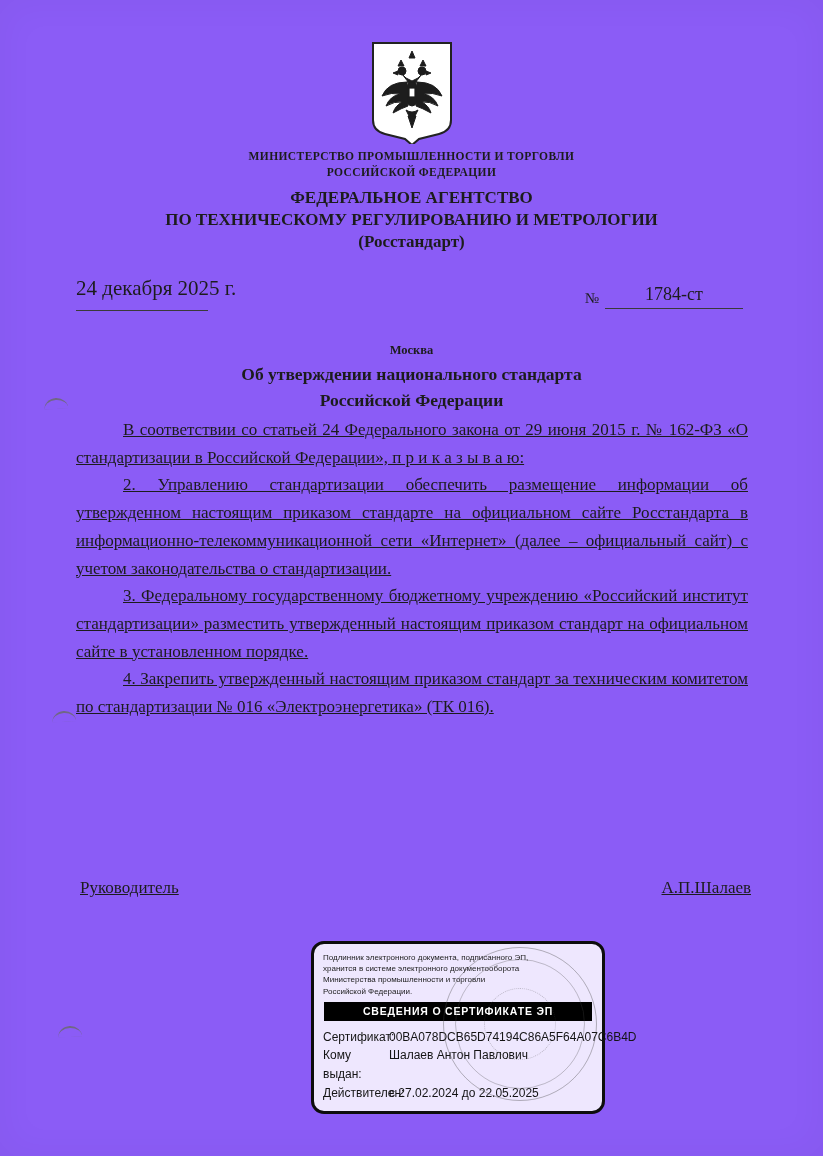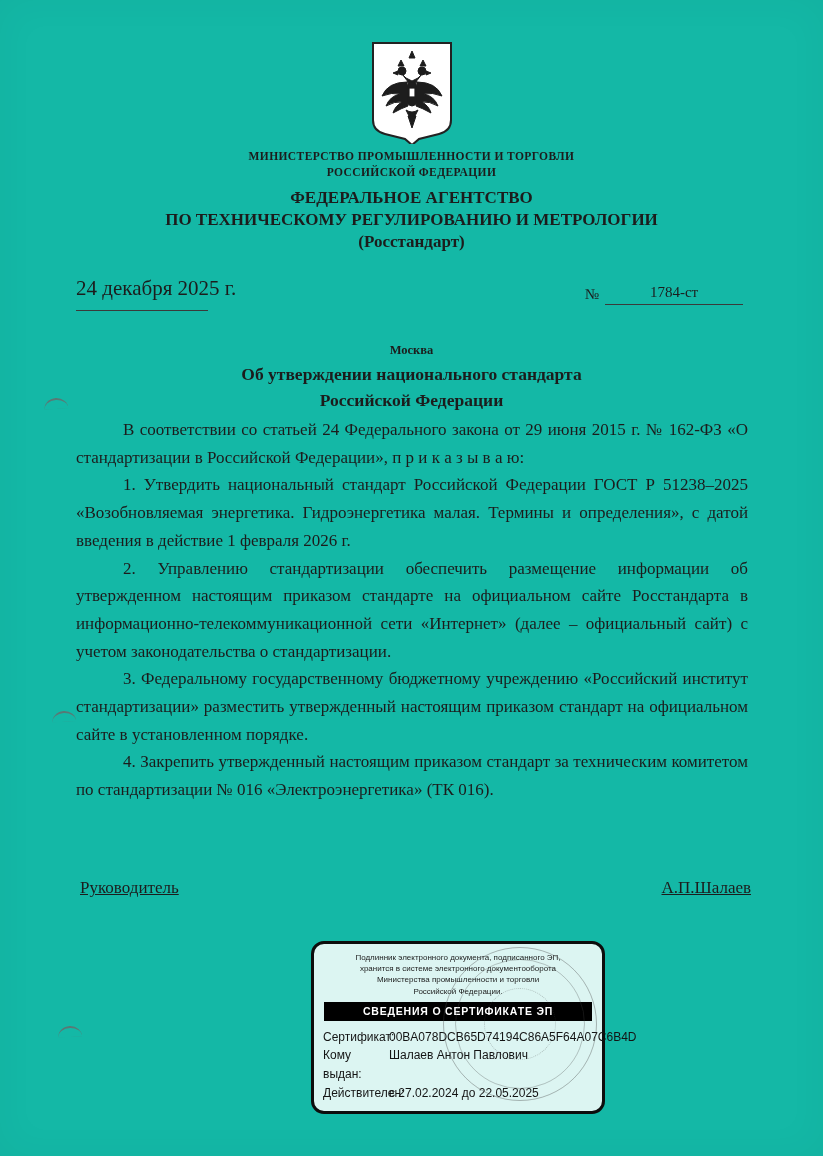"МИНИСТЕРСТВО ПРОМЫШЛЕННОСТИ И ТОРГОВЛИ" .page { background: #14b8a6 -> #8b5cf6 }
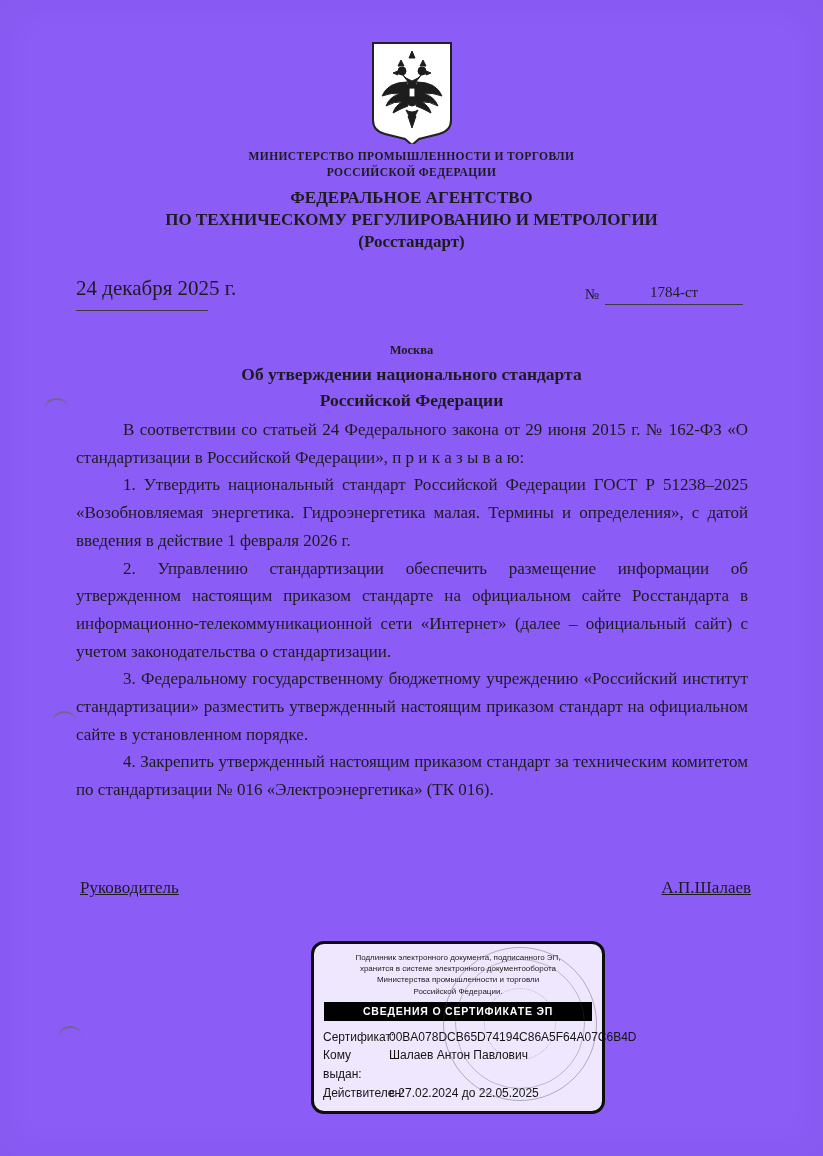"1784-ст" .num-line { font-size: 15px -> 18px }
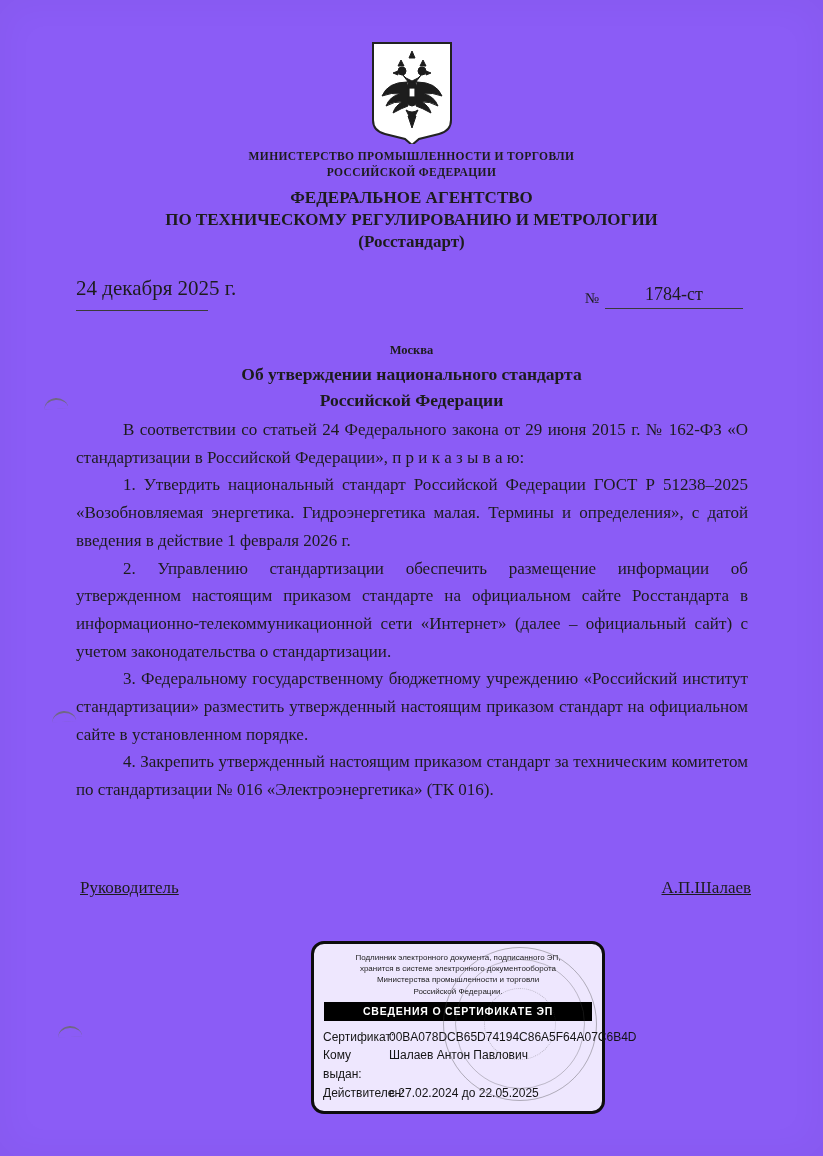"В соответствии со статьей 24" .body-text p { text-decoration: none -> underline }
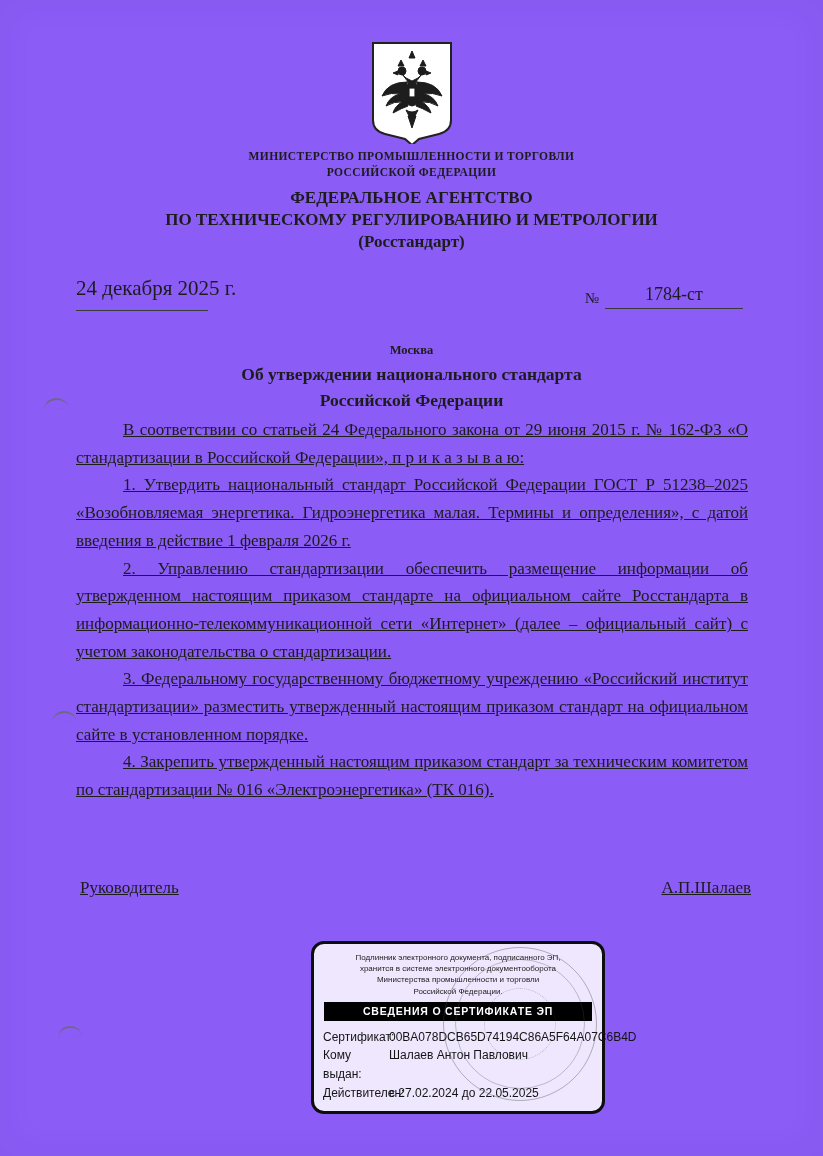"1. Утвердить национальный стандарт" p { html: <p>1. Утвердить национальный стандарт Российской Федерации ГОСТ Р 51238–2025 «Возобновляемая энергетика. Гидроэнергетика малая. Термины и определения», с датой введения в действие 1 февраля 2026 г.</p> -> none }
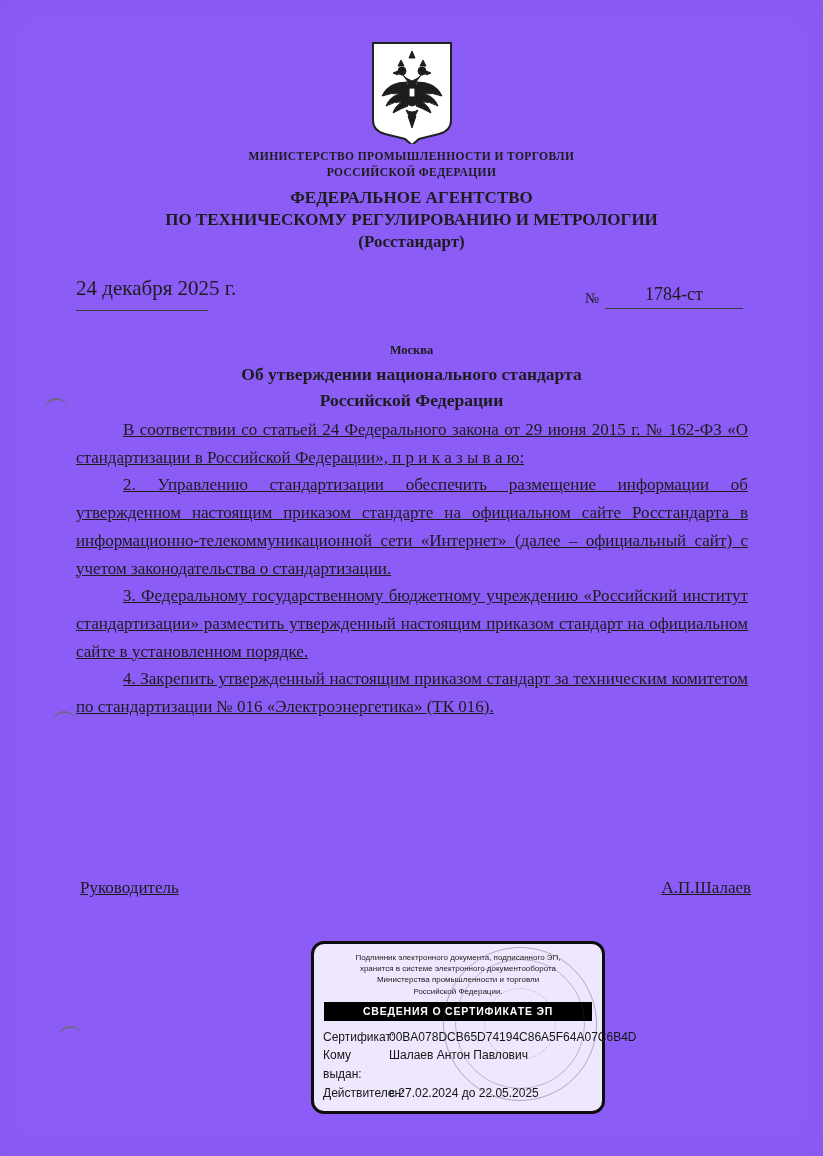"Подлинник электронного документа," .stamp-head { text-align: center -> left }
